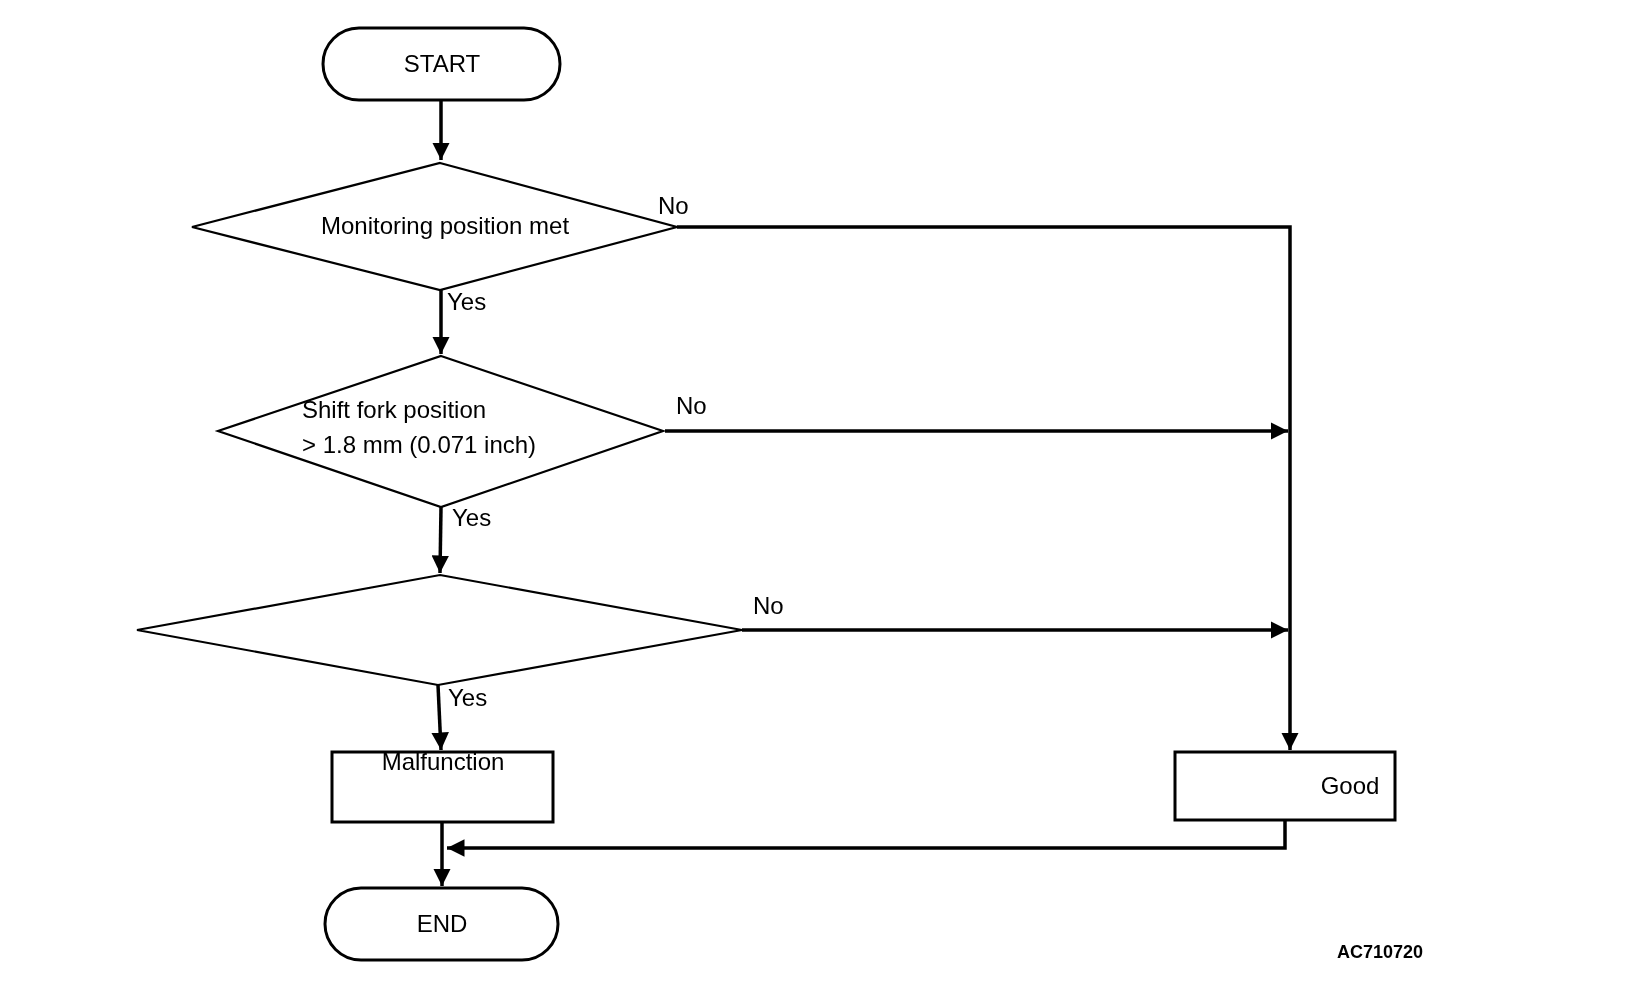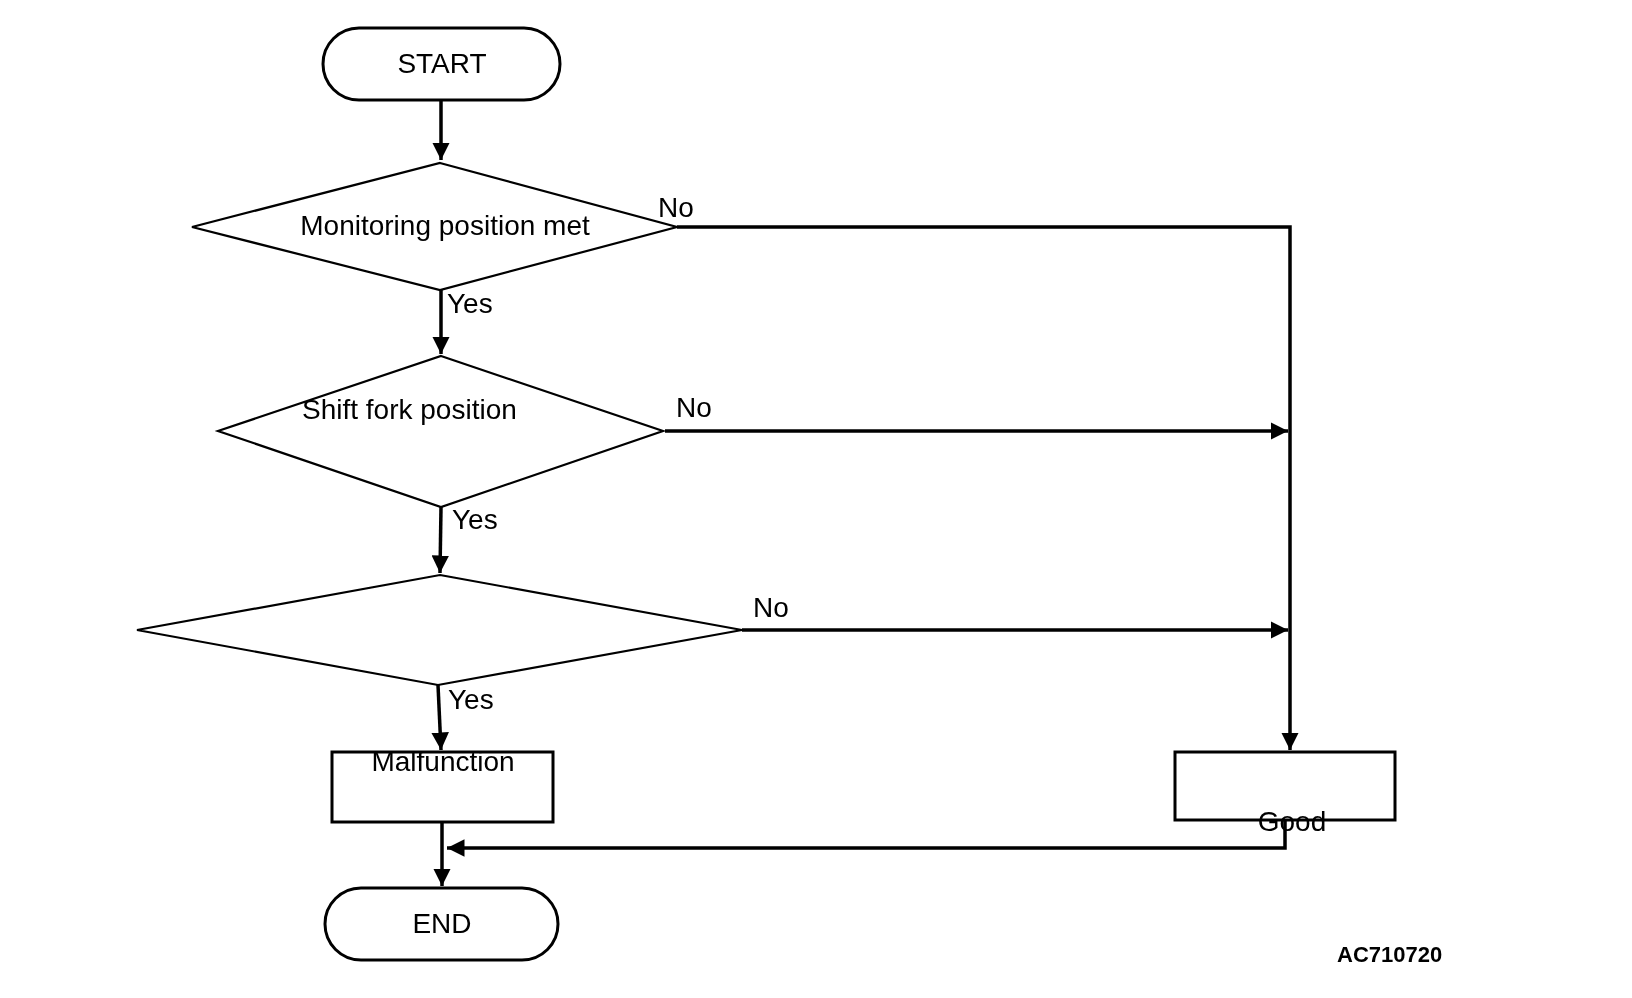"START" .txt { font-size: 28px -> 24px }
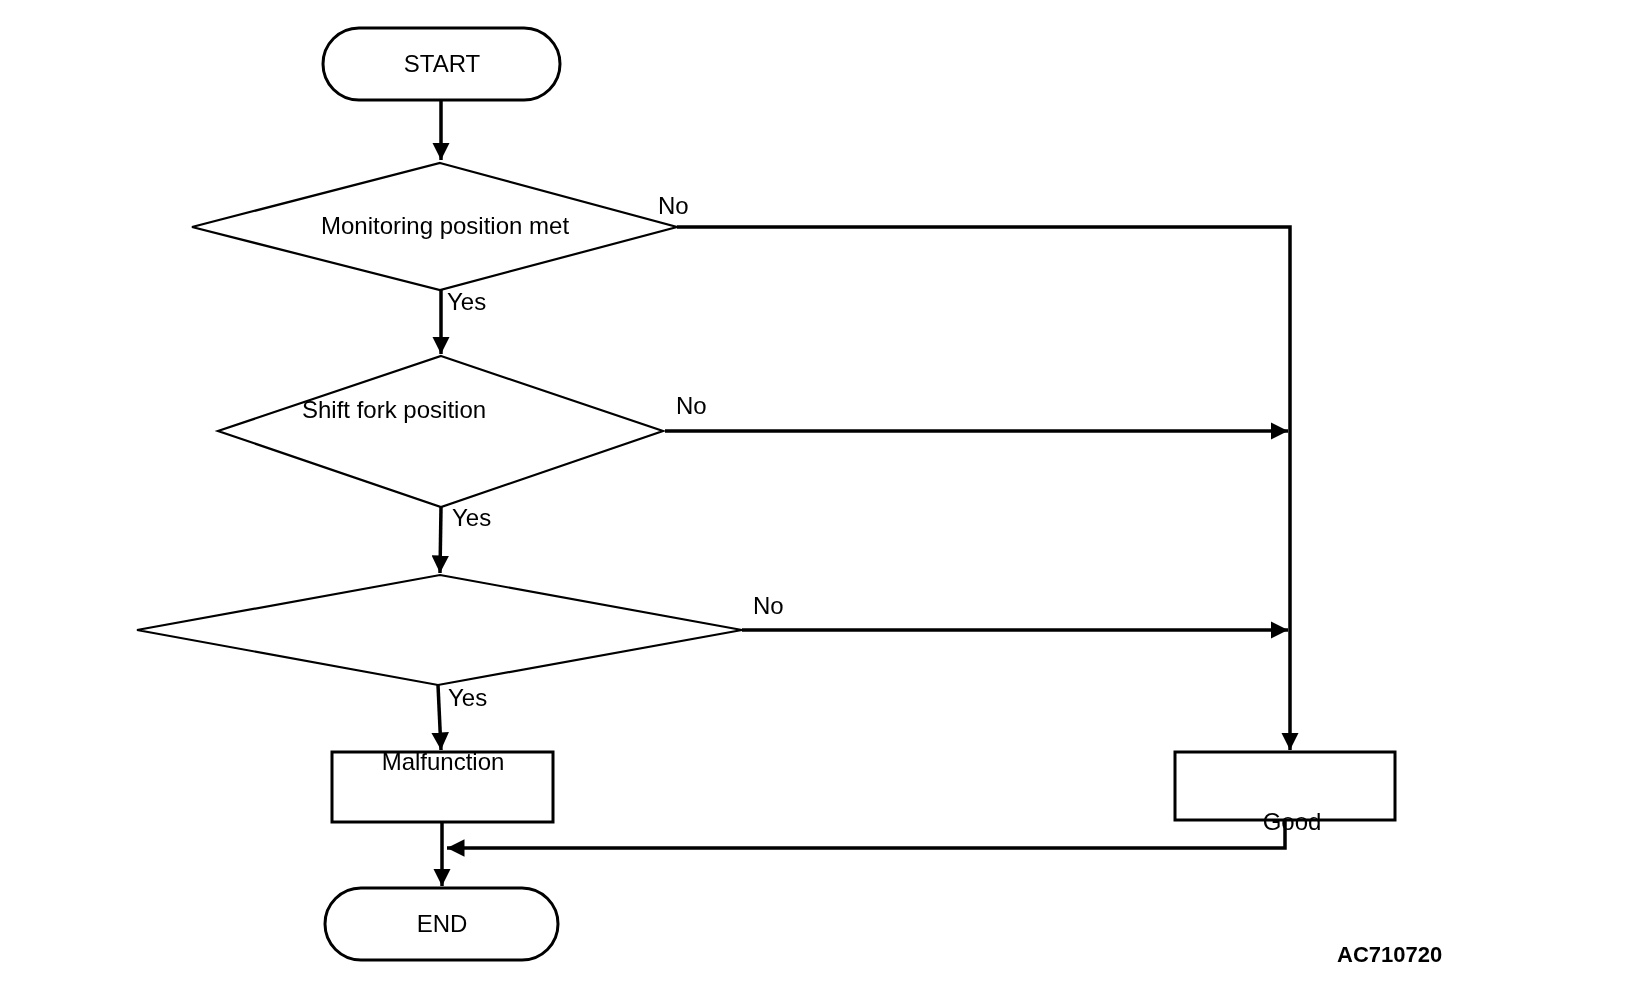"> 1.8 mm (0.071 inch)" div.ln { html: none -> <div>&gt; 1.8 mm (0.071 inch)</div> }
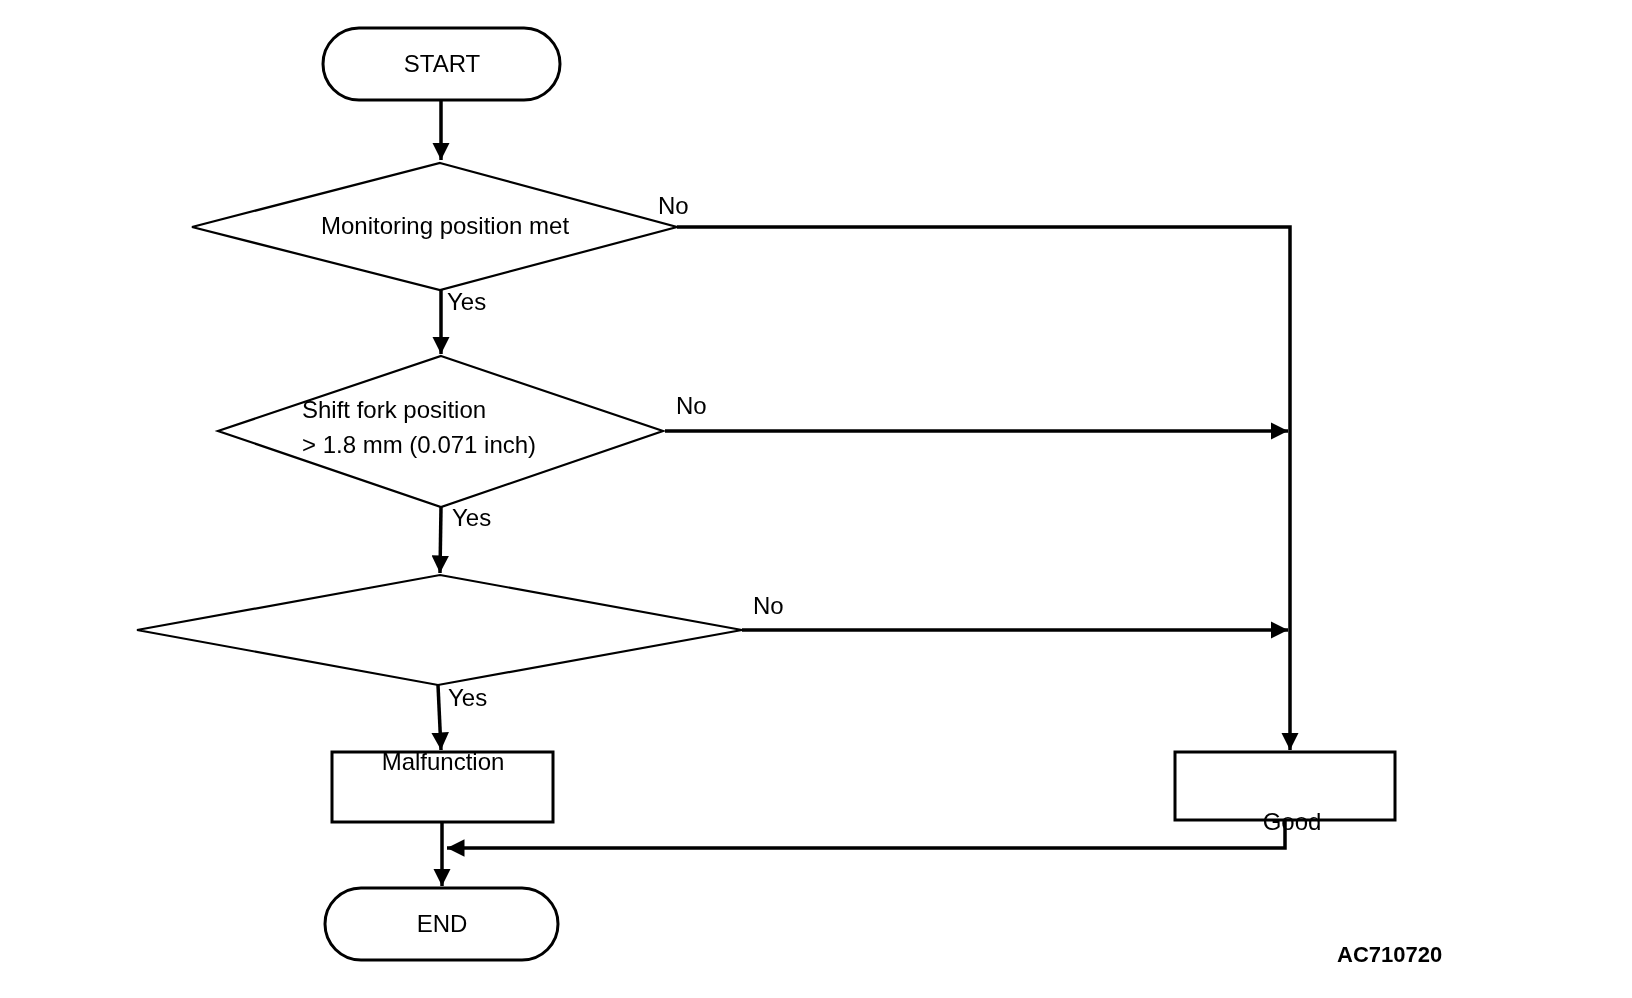"Good" #good-label { left: 1292px -> 1350px; margin-top: 36px -> none }
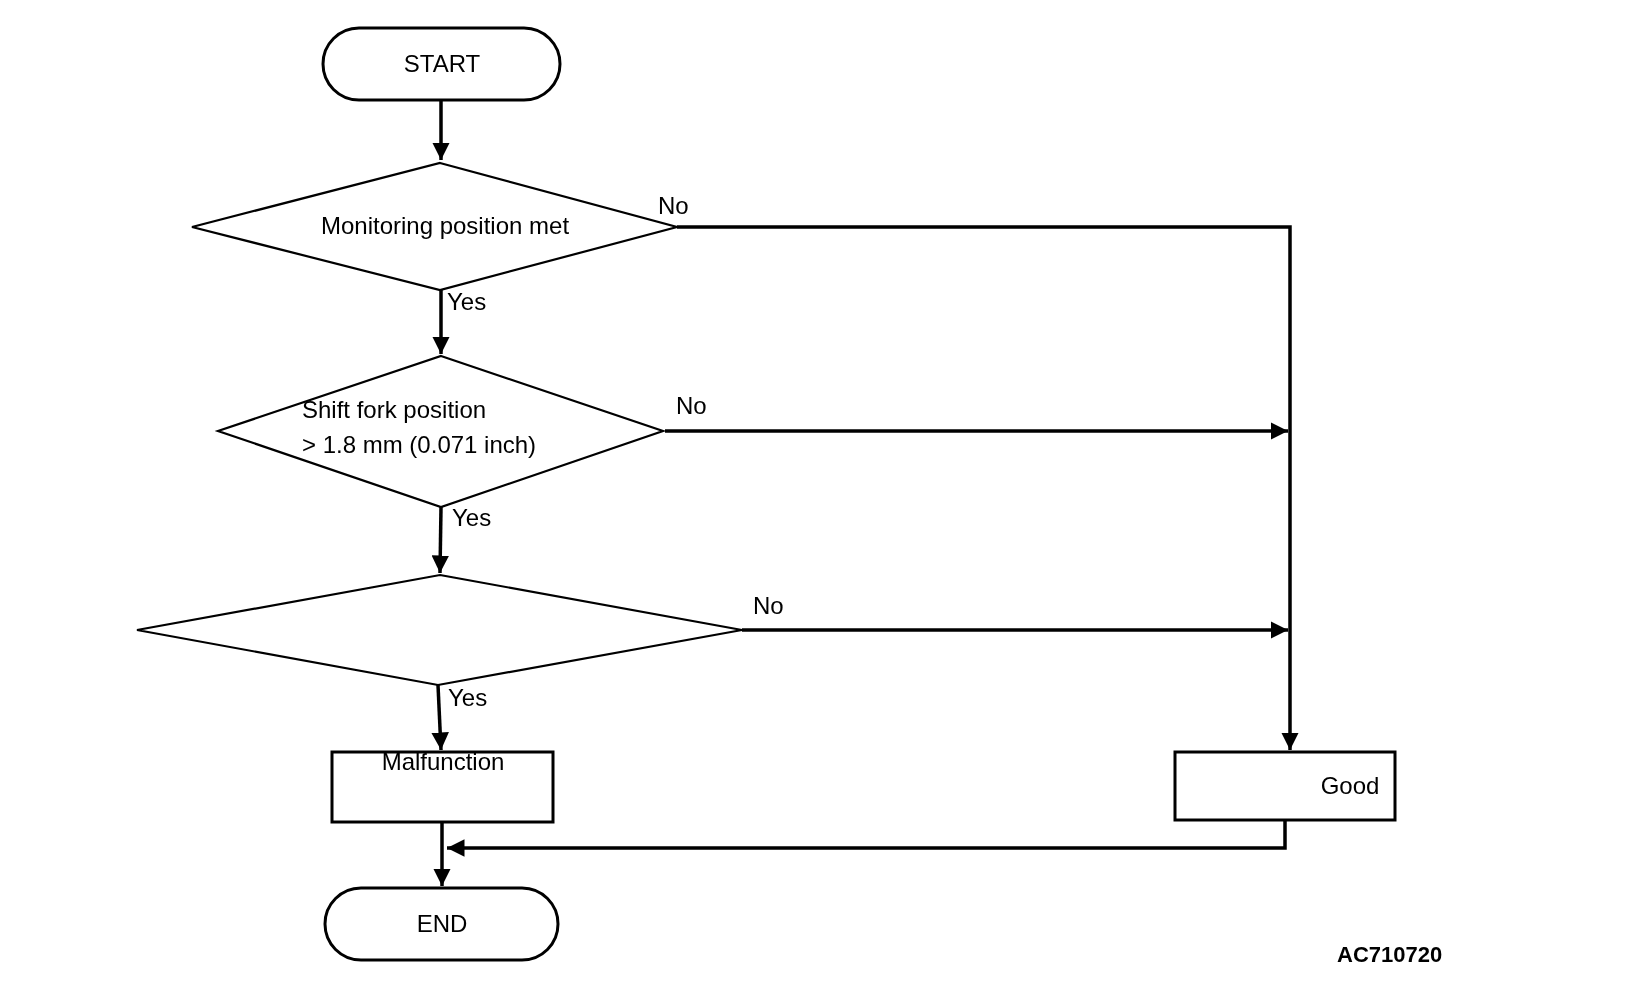"AC710720" #figure-code { font-size: 22px -> 18px }
